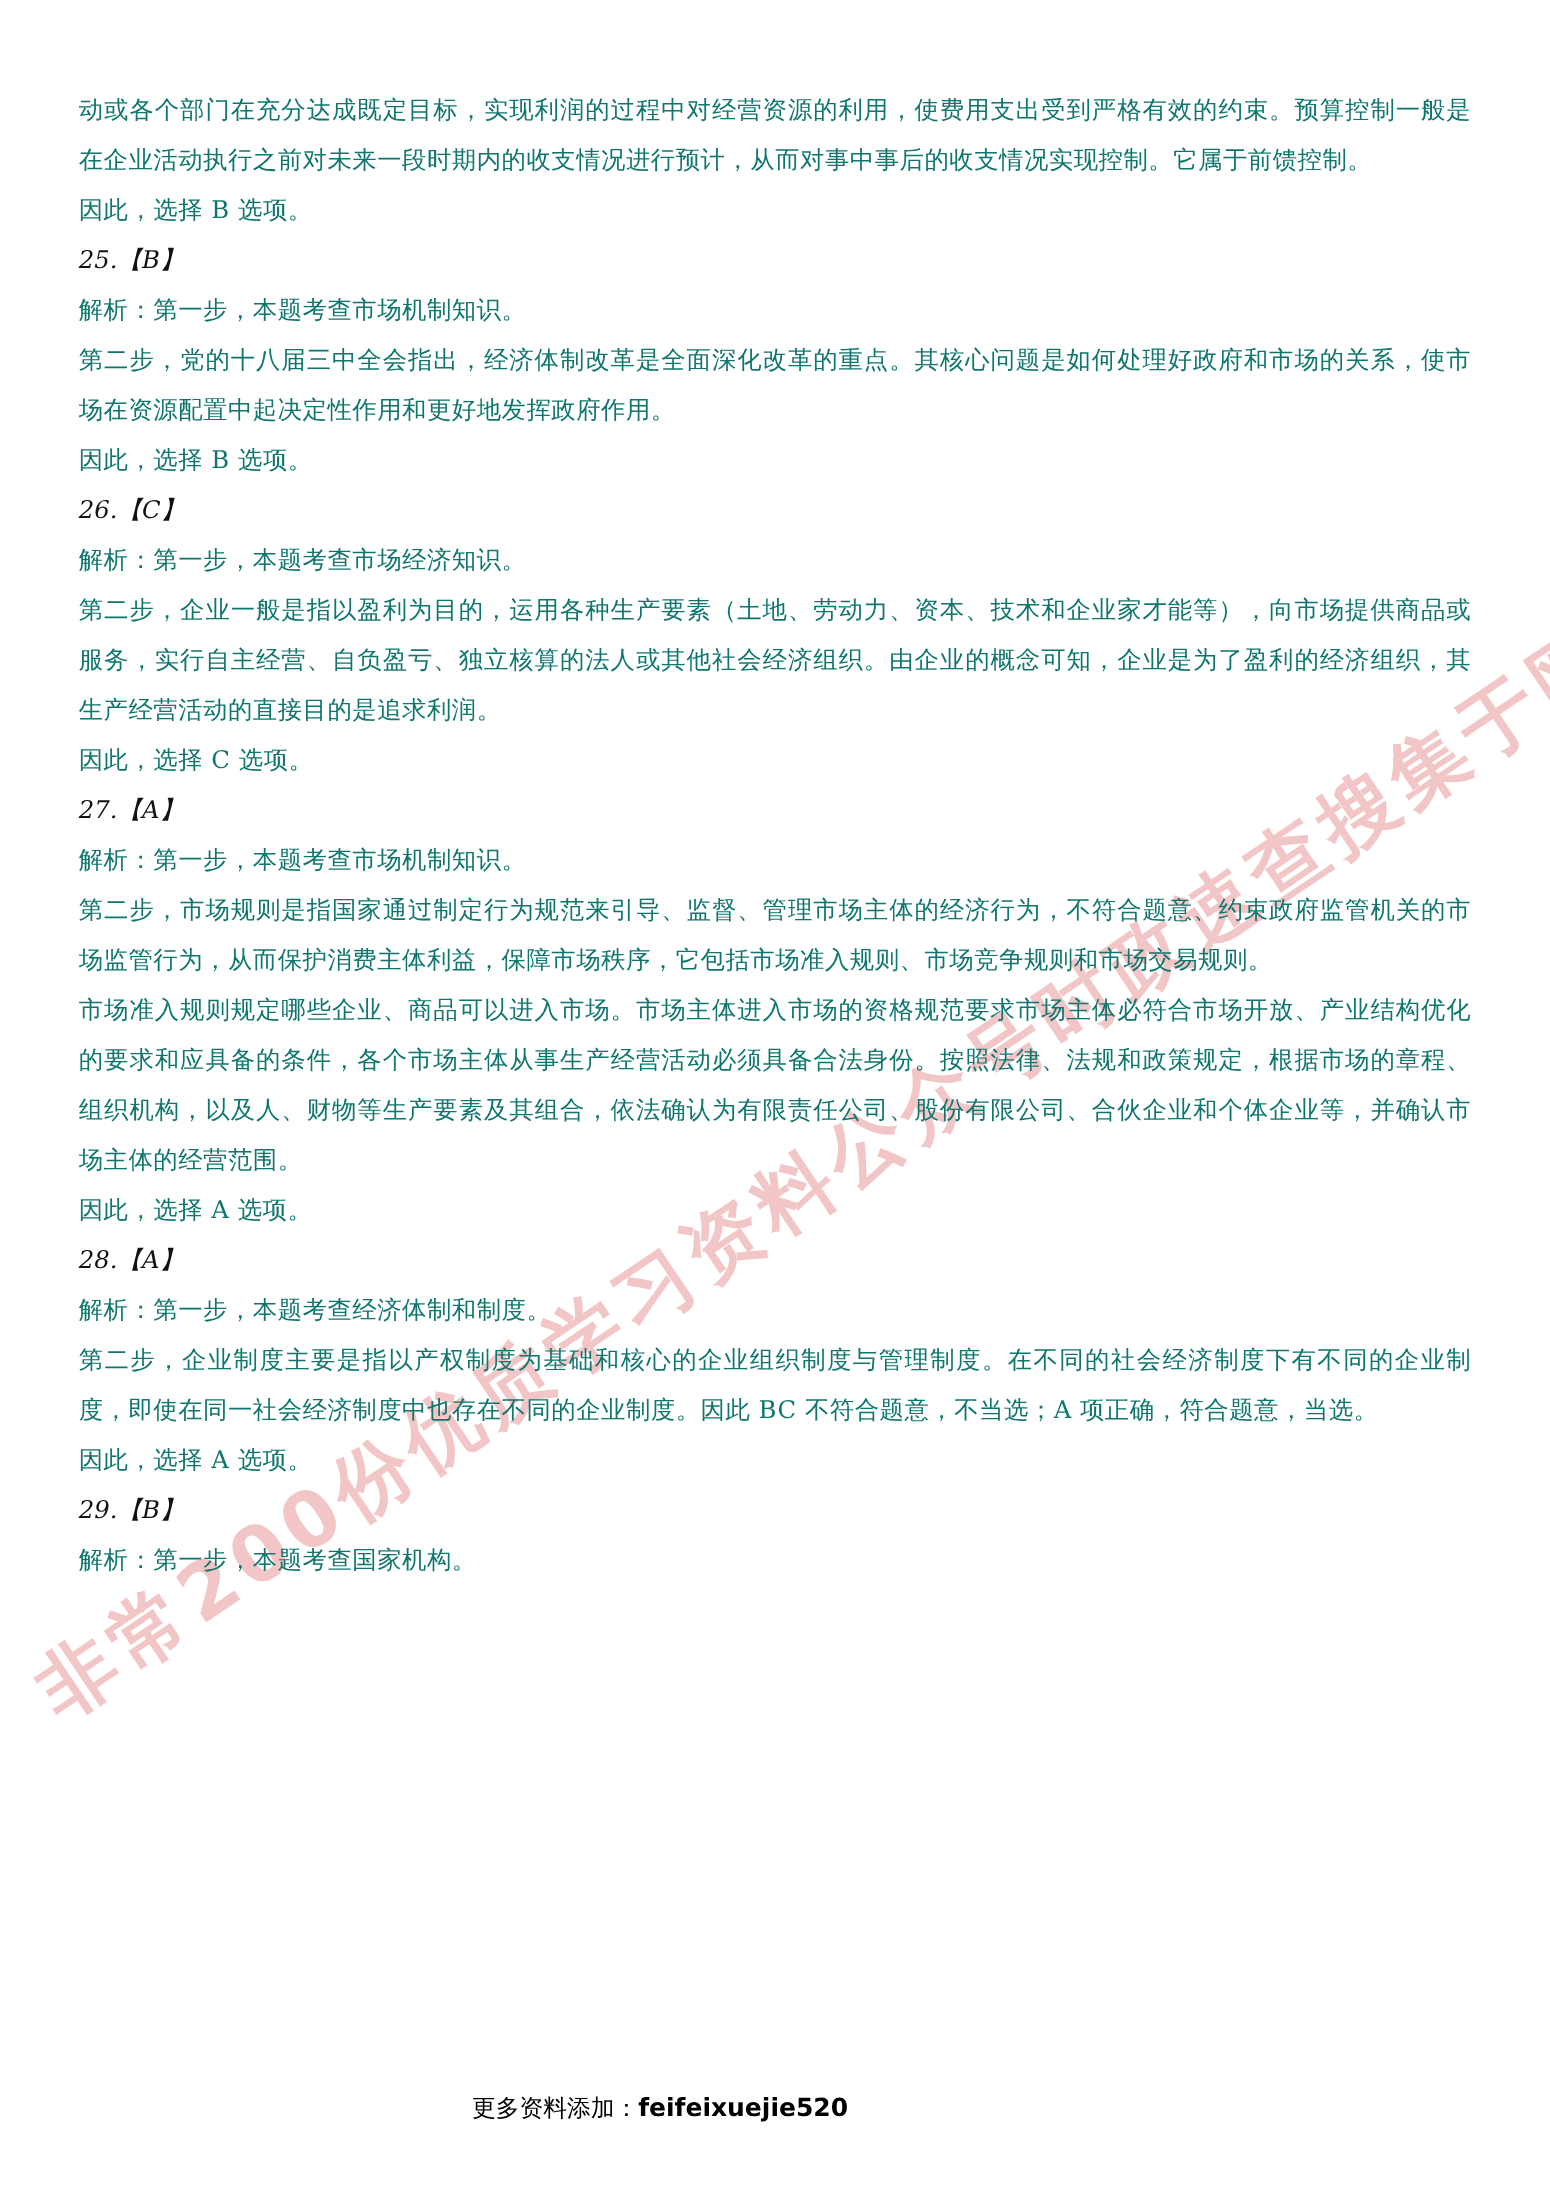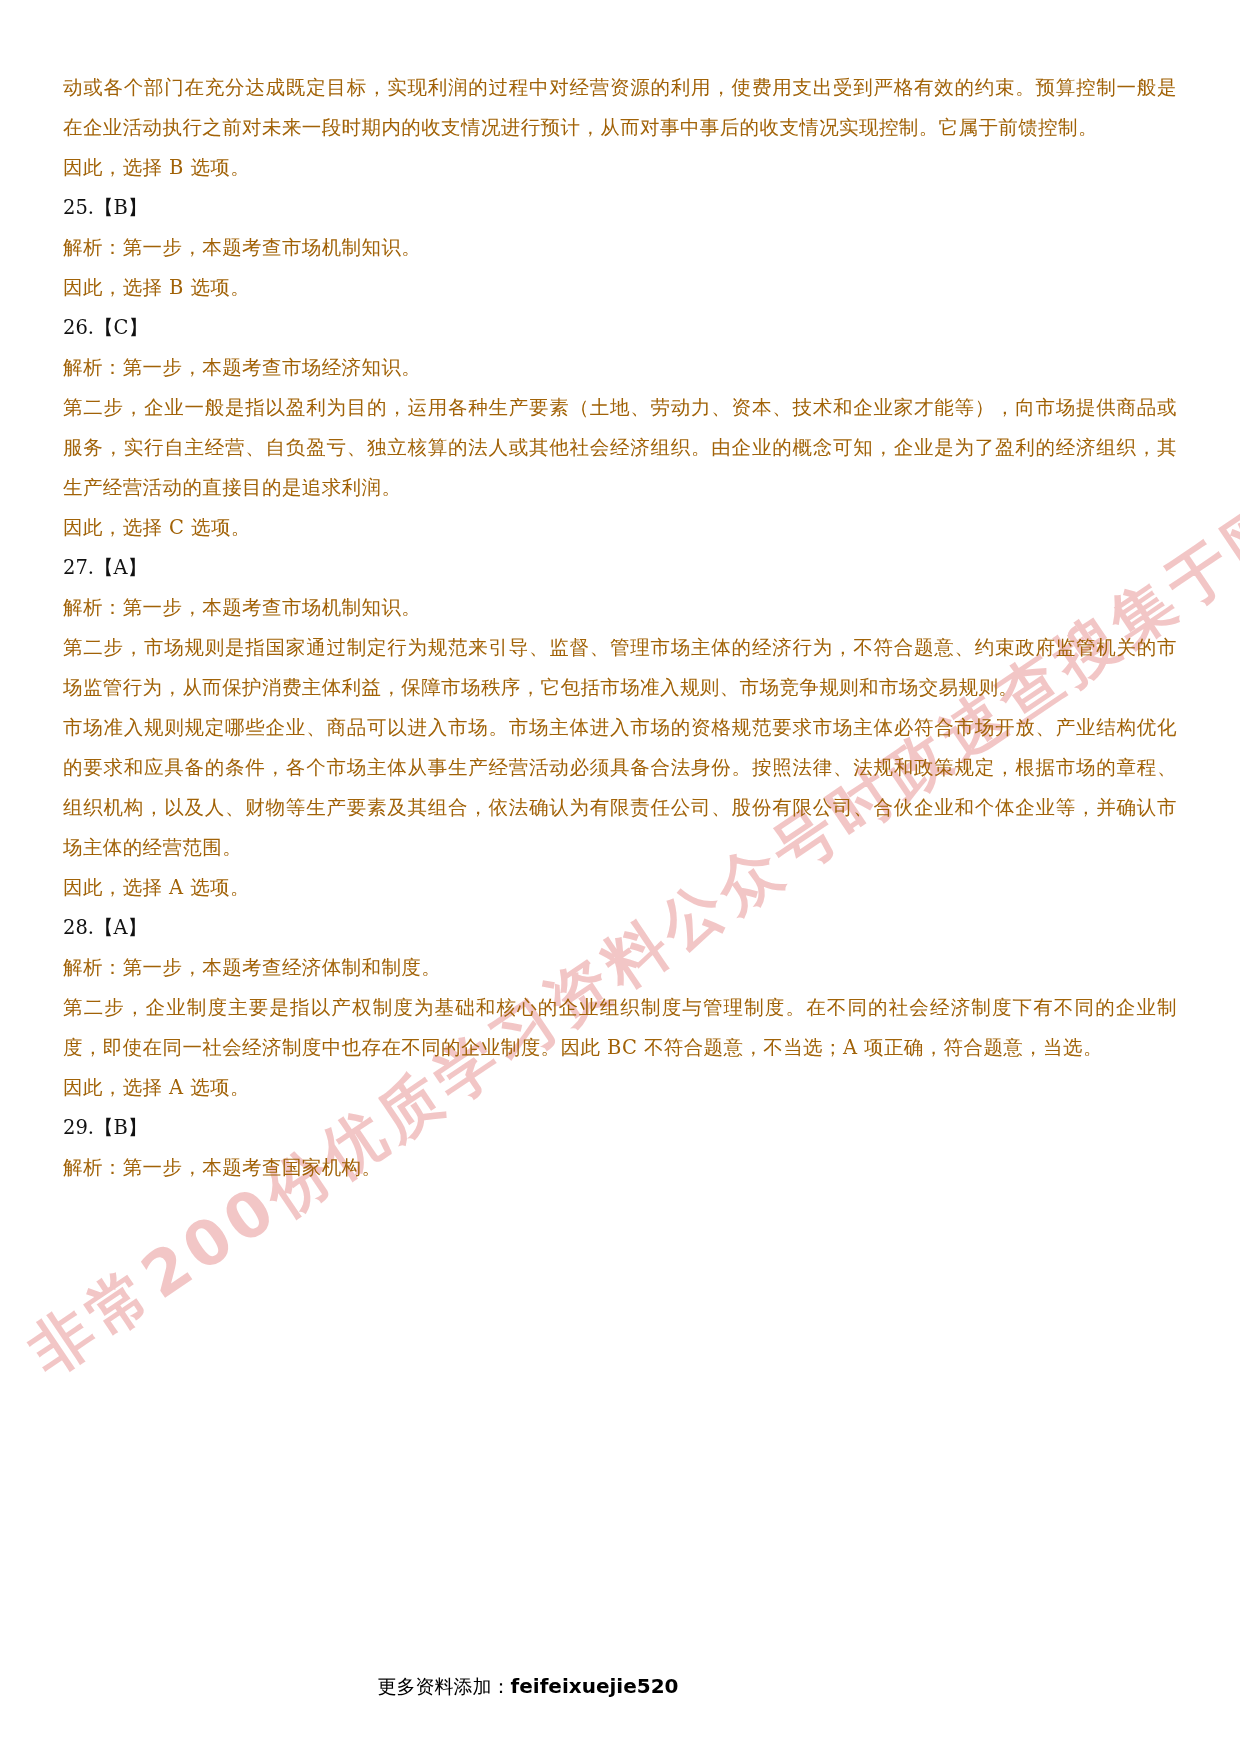"动或各个部门在充分达成既定目标，实现利润的过程中对经营资源的利用，使费用支出受到" .para { color: #a16207 -> #0f766e }
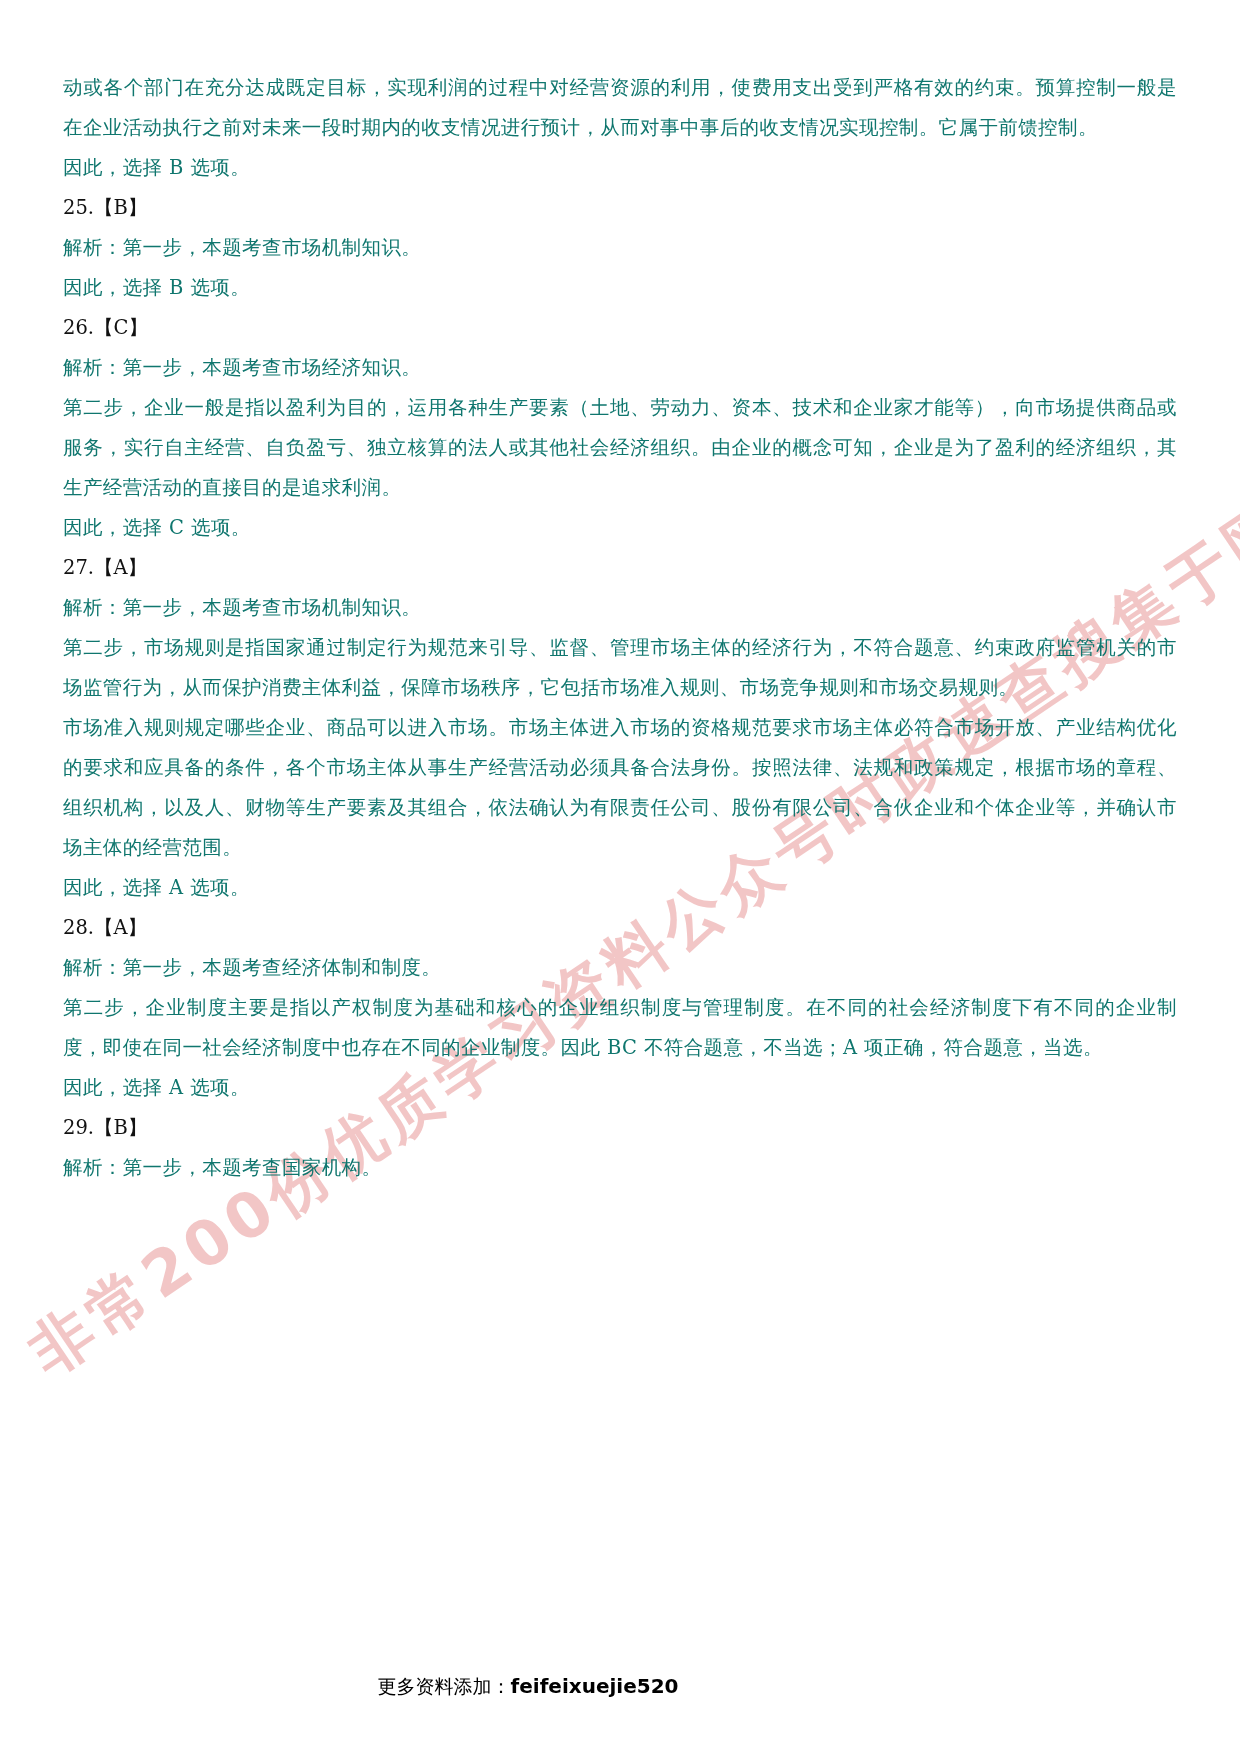"25.【B】" .qnum { font-style: none -> italic }
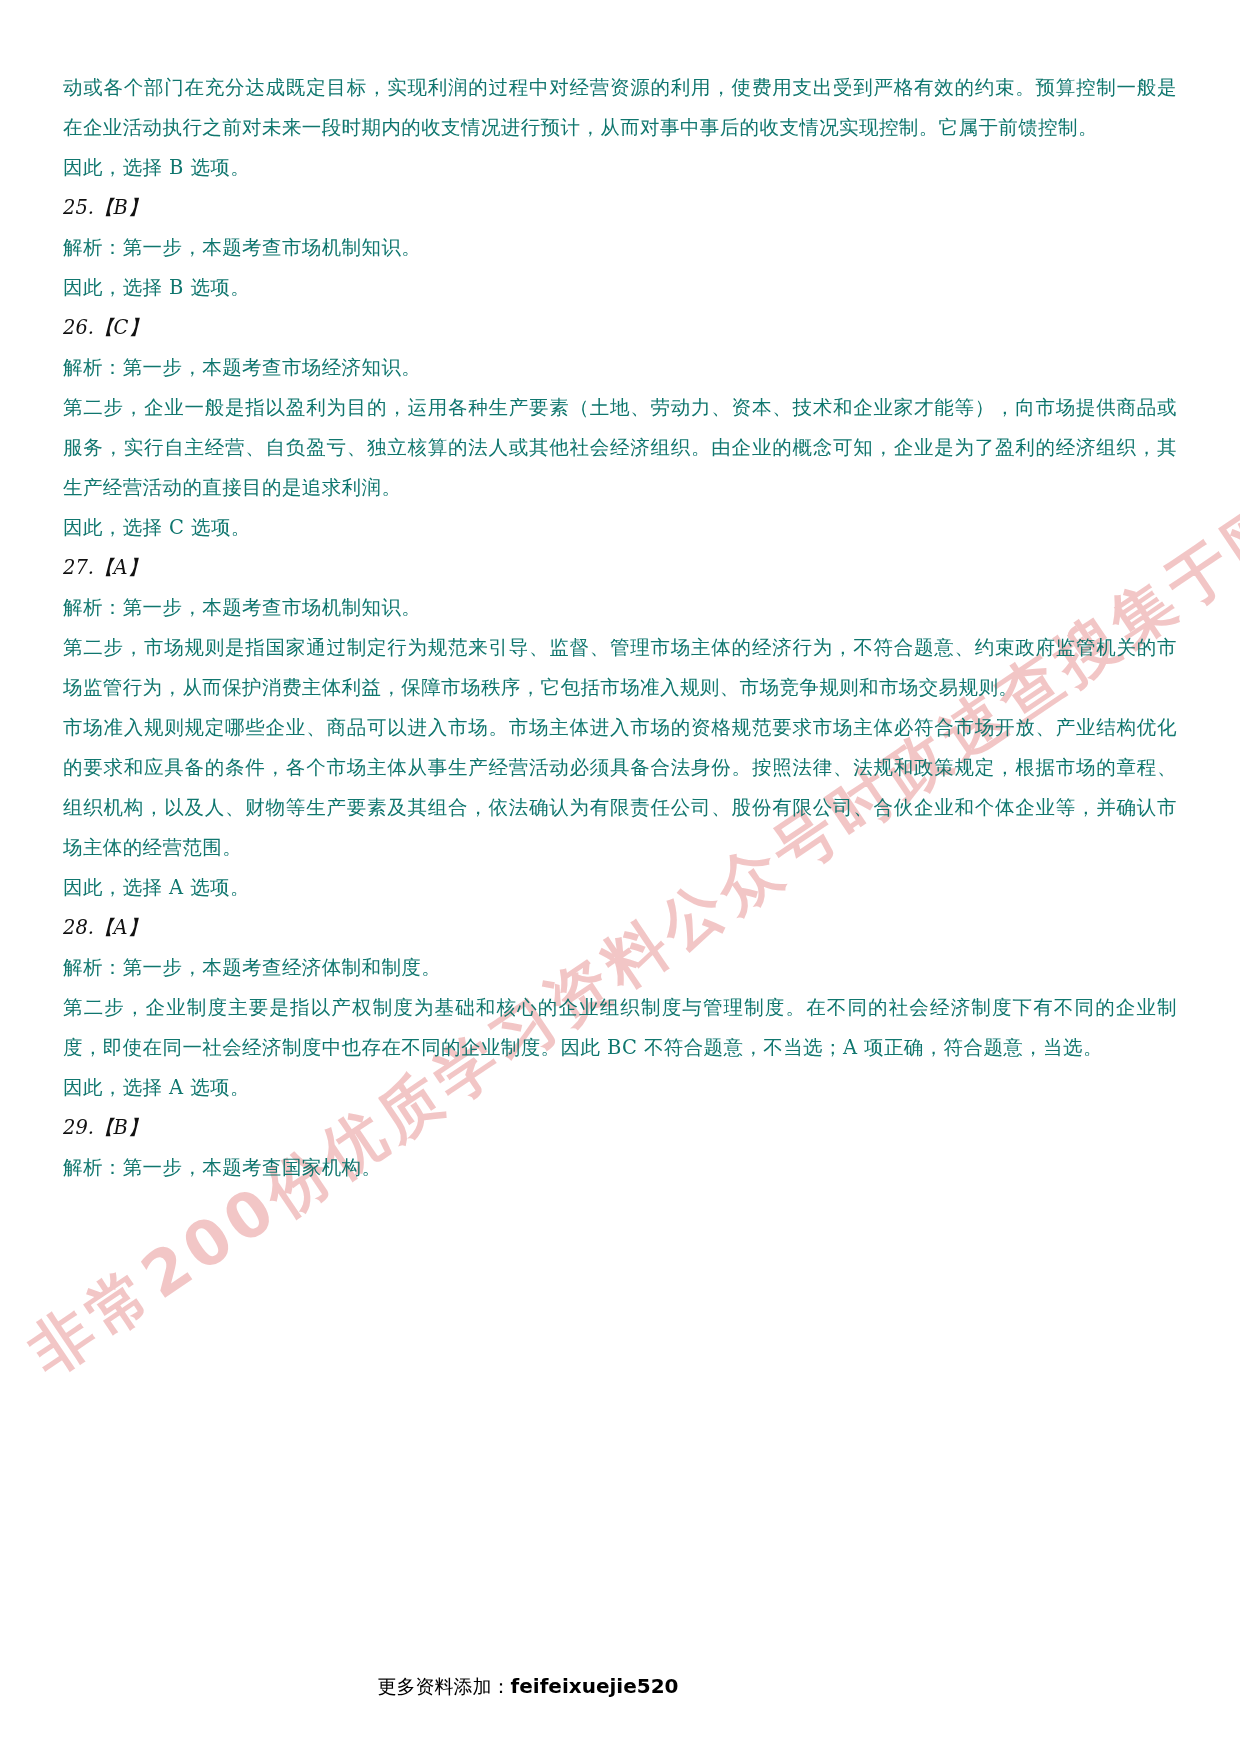"第二步，党的十八届三中全会指出，经济体制改革是全面深化改革的重点。其核心问题是如" p.para { html: none -> <p>第二步，党的十八届三中全会指出，经济体制改革是全面深化改革的重点。其核心问题是如何处理好政府和市场的关系，使市场在资源配置中起决定性作用和更好地发挥政府作用。</p> }
